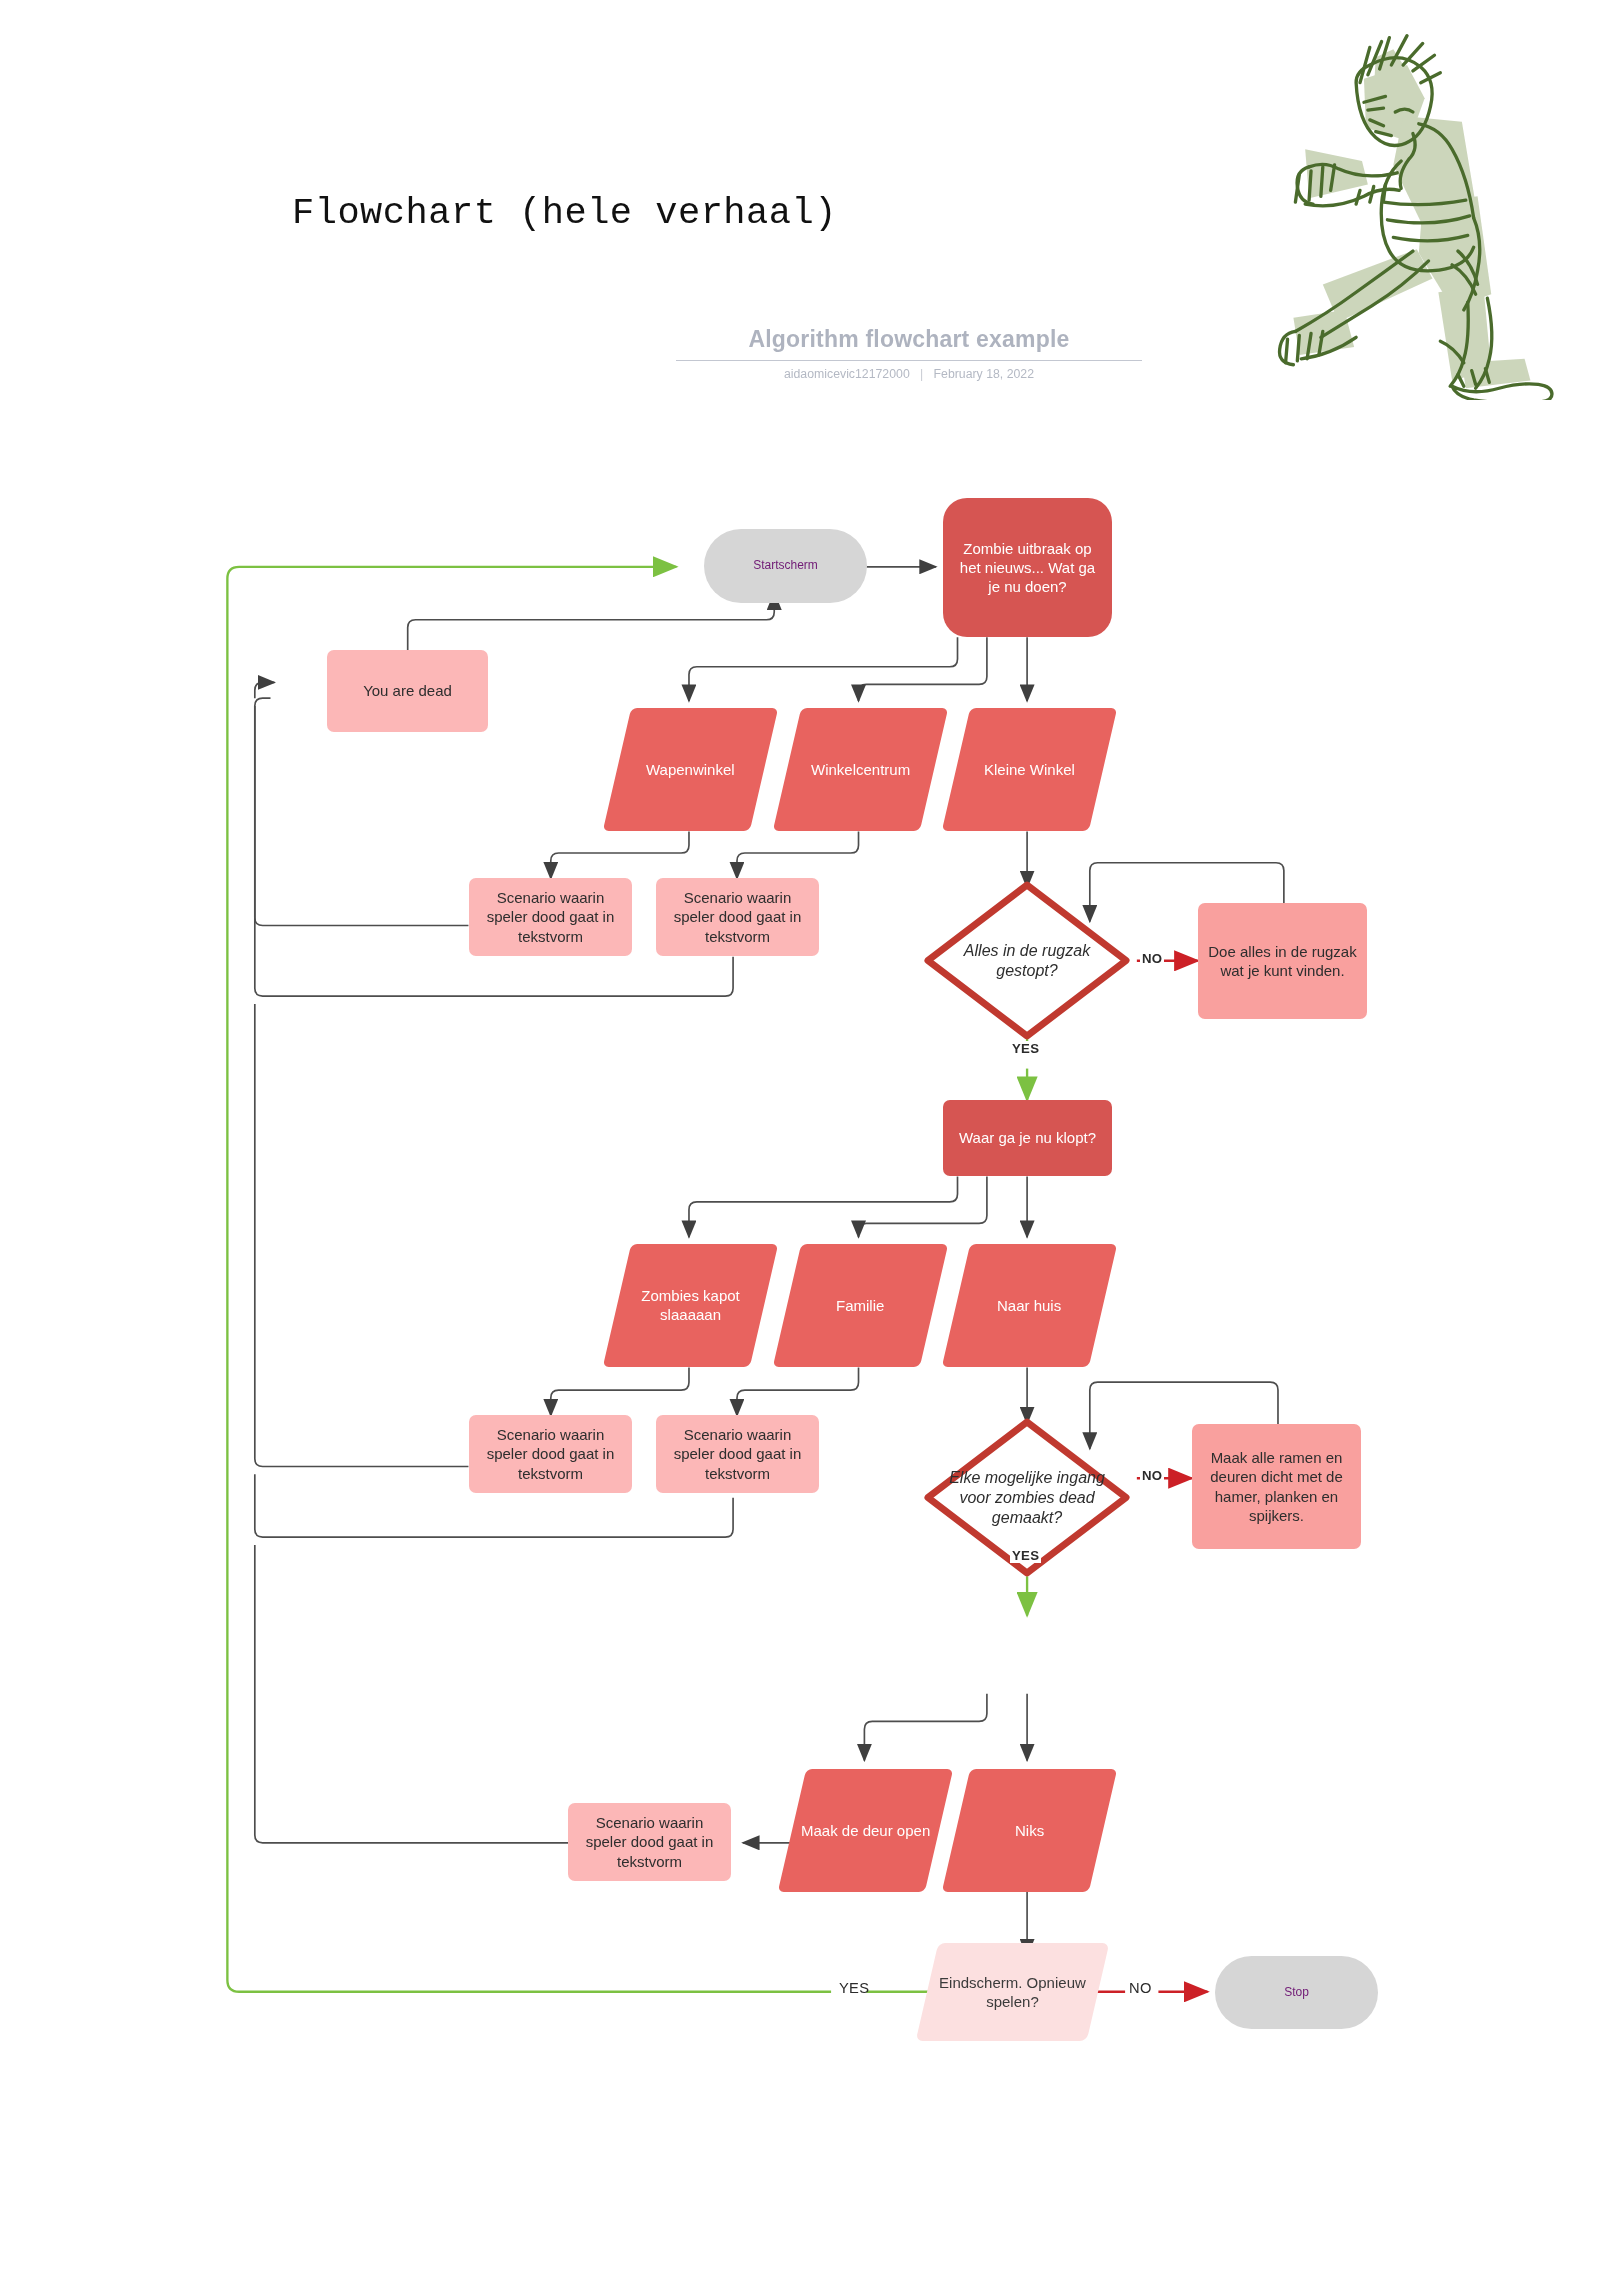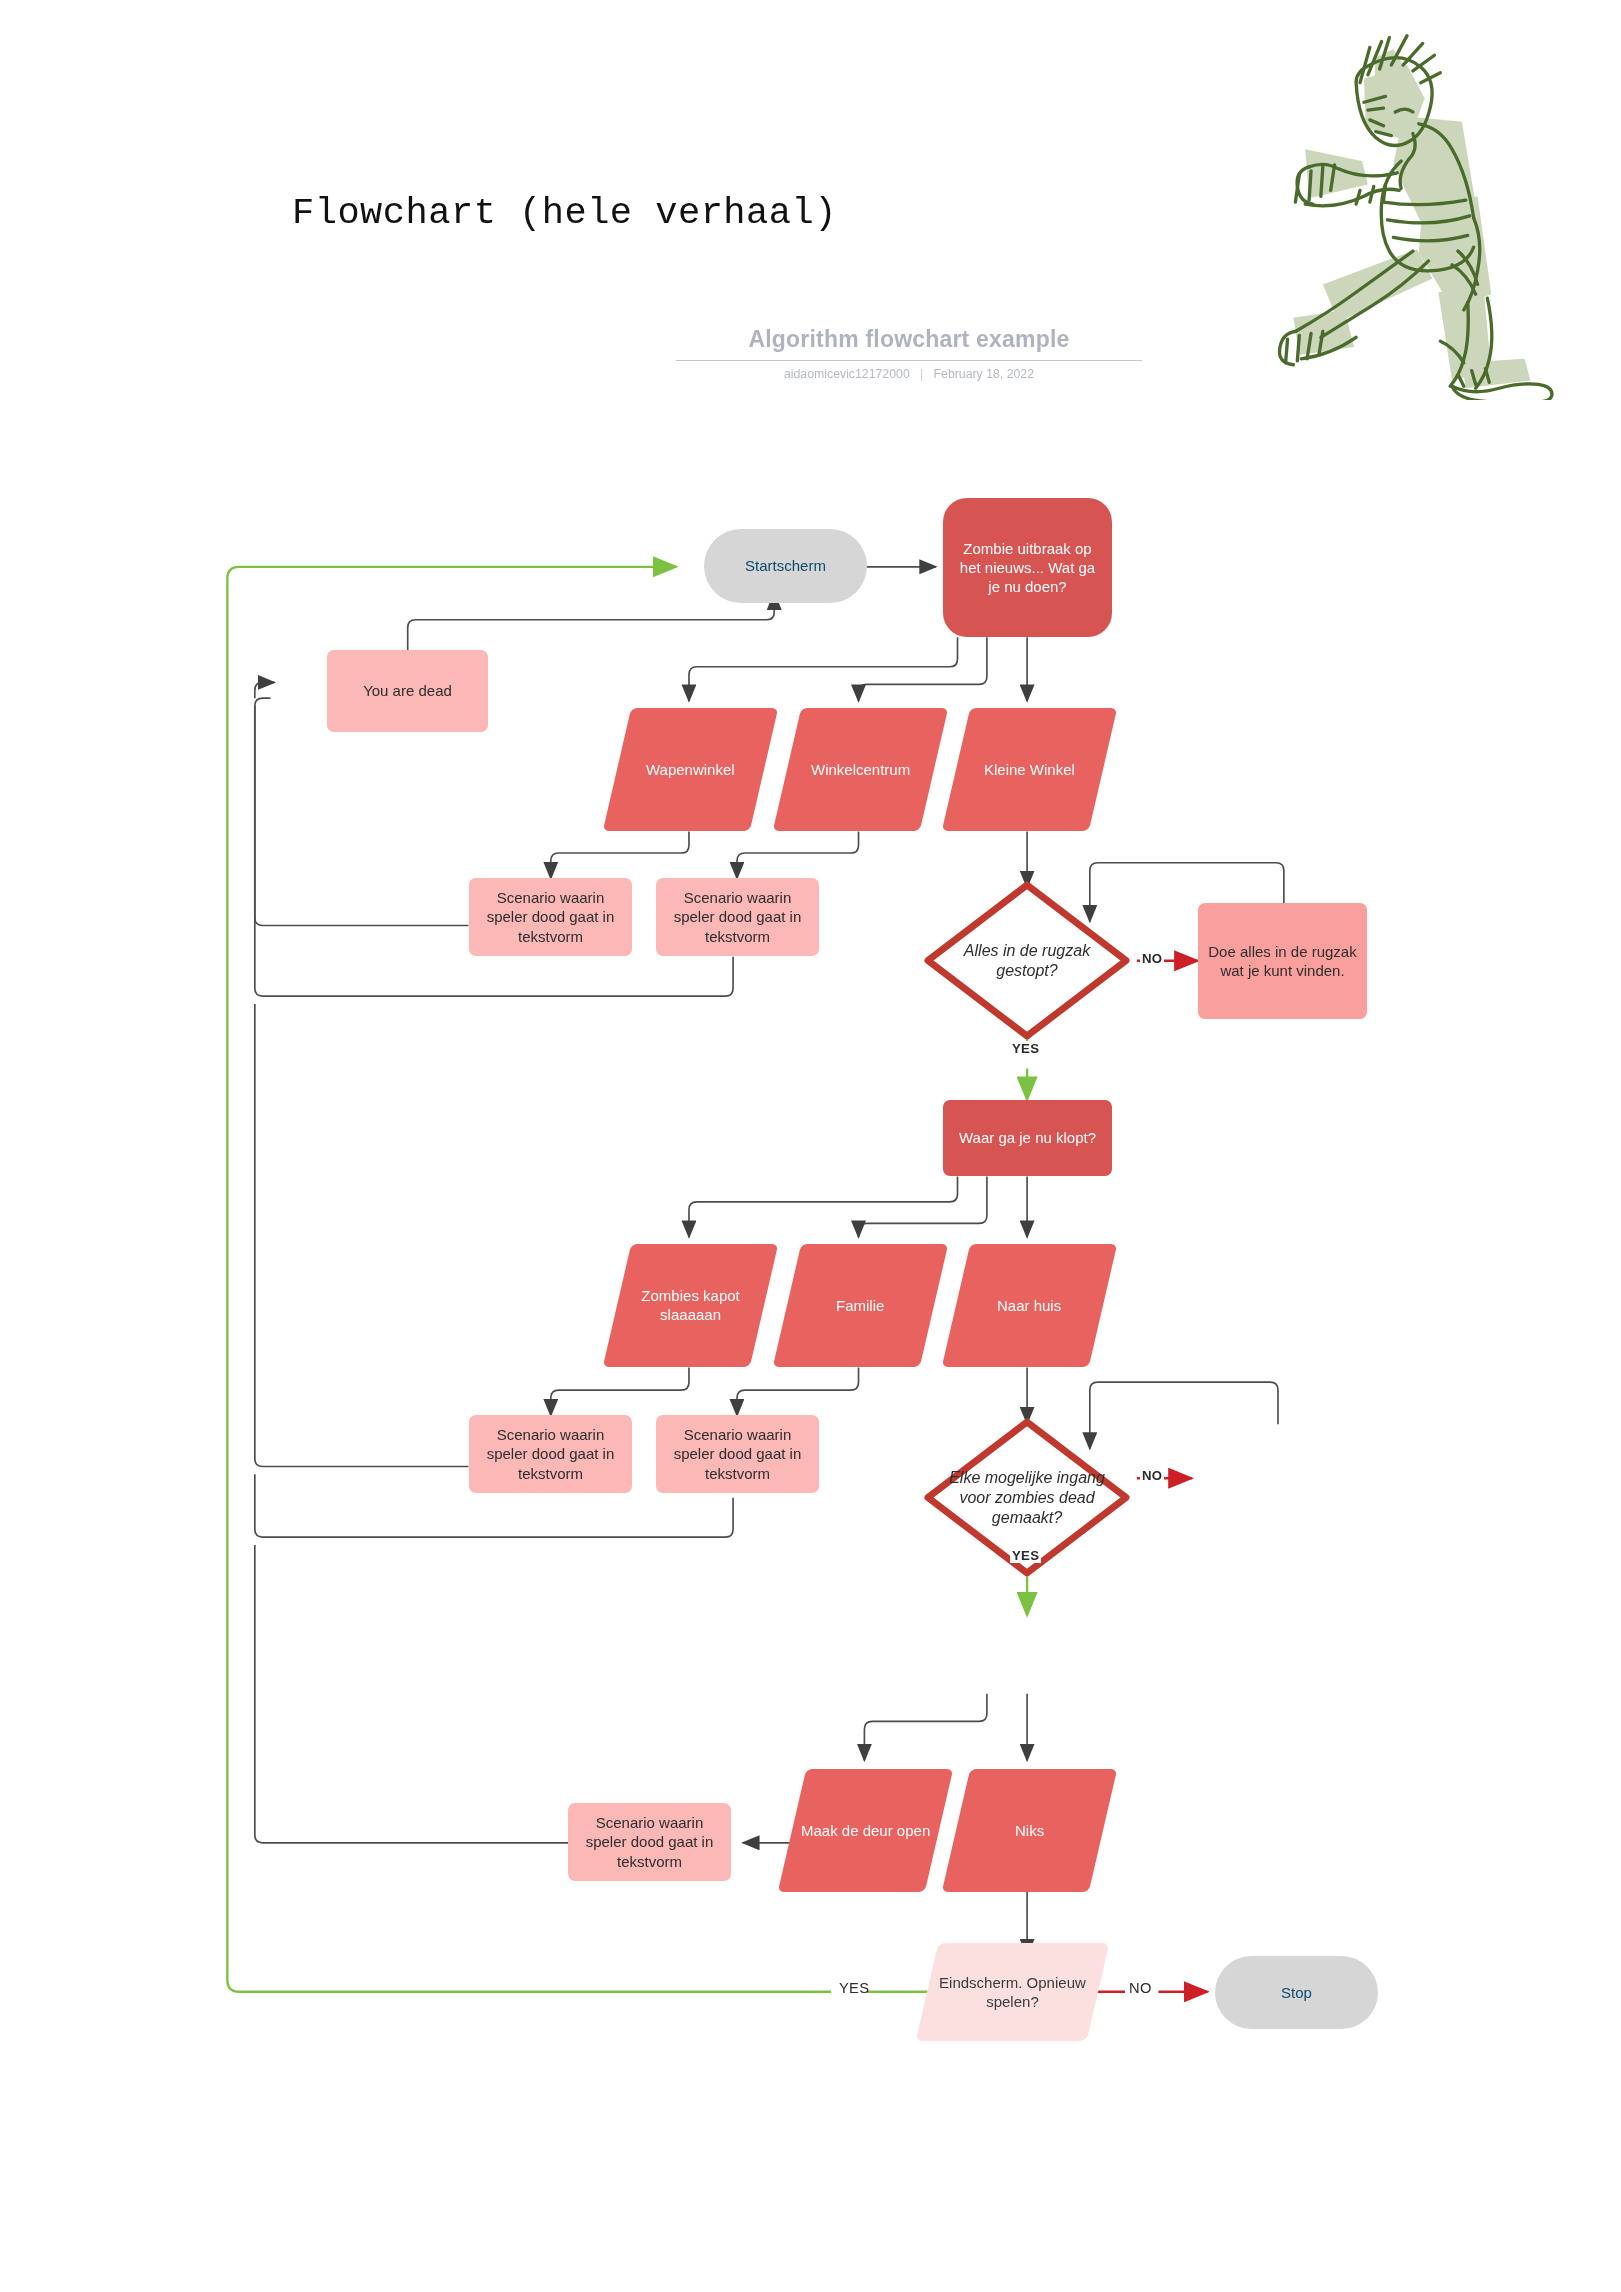"Startscherm" .n-terminator { color: #0c4a6e -> #701a75; font-size: 15px -> 12px }
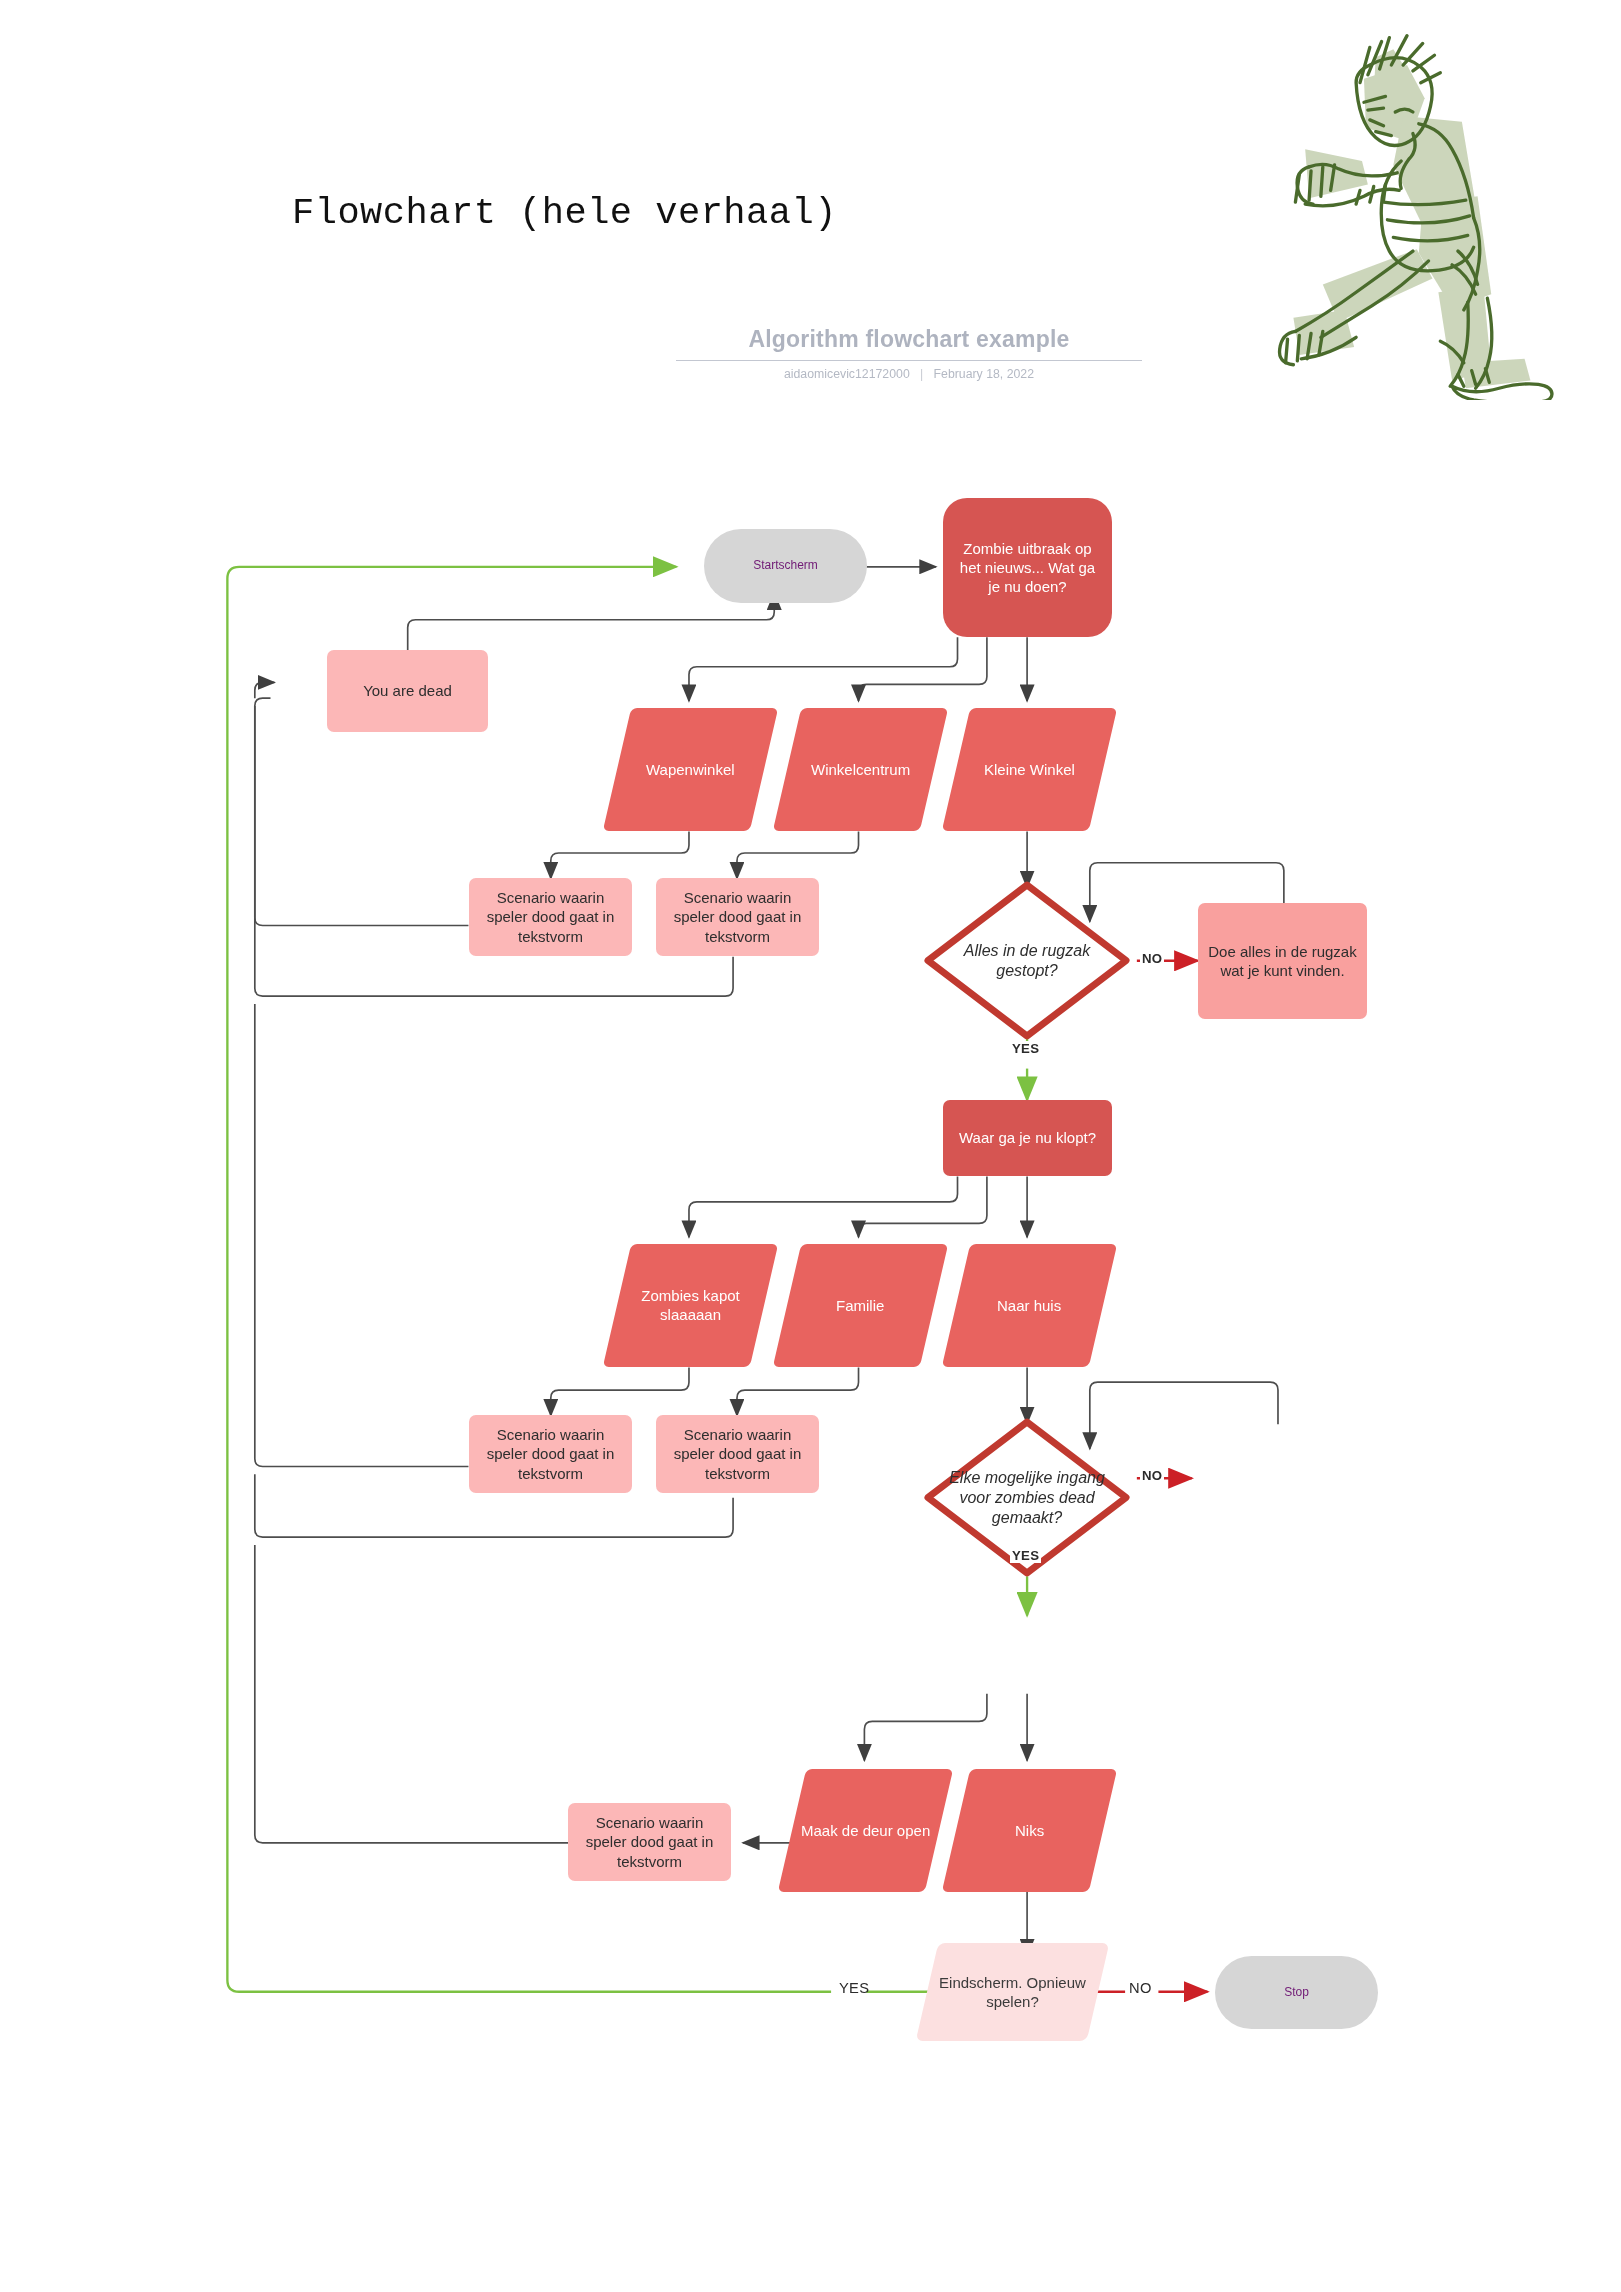"Maak alle ramen en deuren" div.node { html: none -> <div> <span>Maak alle ramen en deuren dicht met de hamer, planken en spijkers.</span> </div> }
